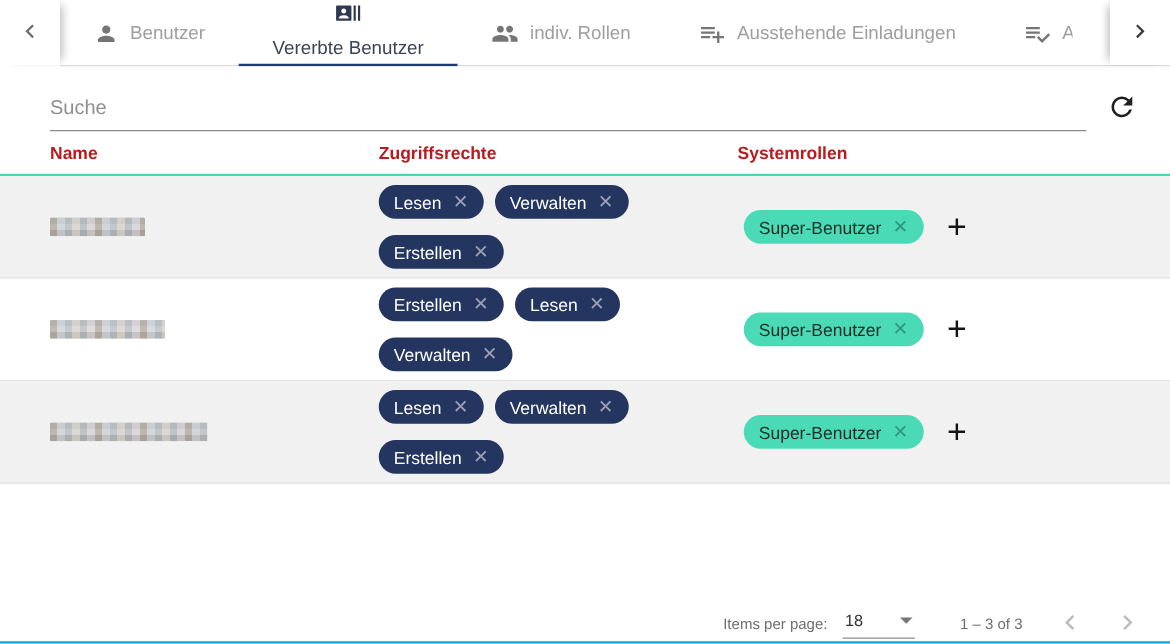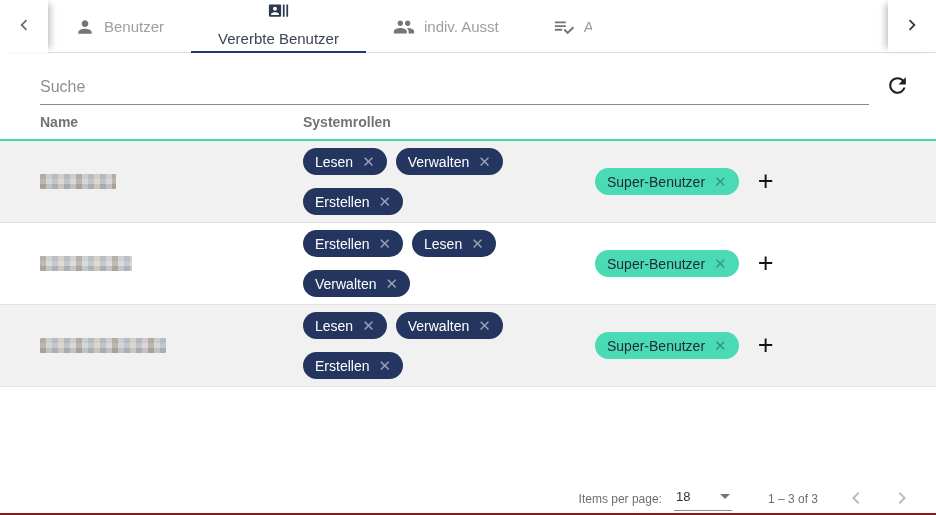"Benutzer" .app { border-bottom: 2px solid #7f1d1d -> 2px solid #0ea5e9 }
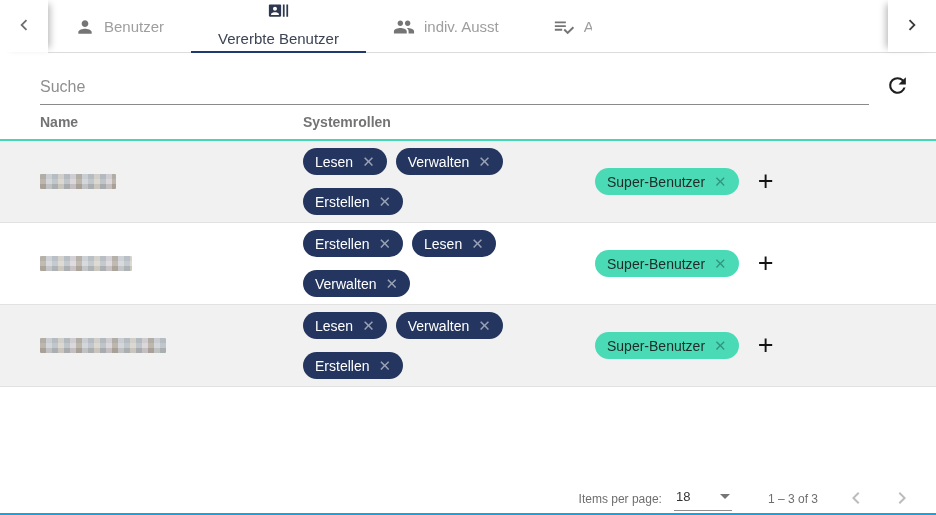"indiv. Ausst" span { text: Ausst -> Rollen }
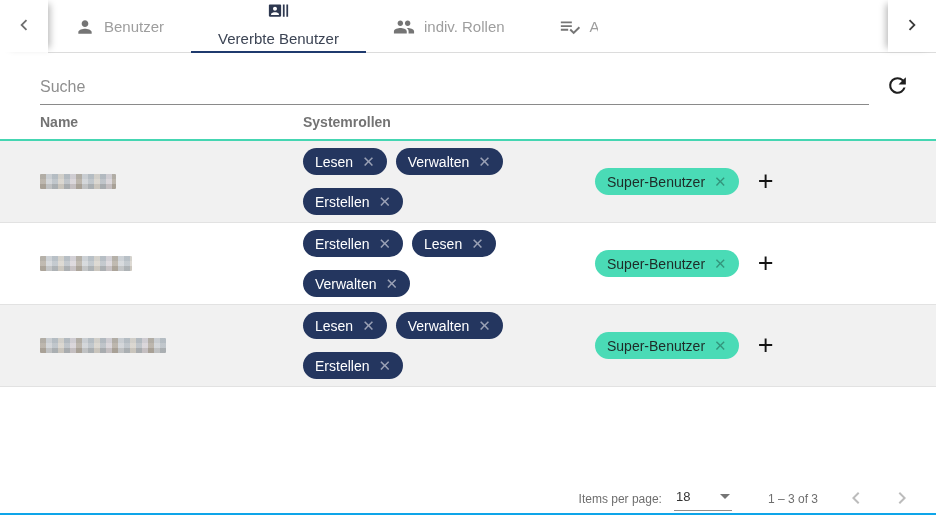"Ausstehende Einladungen" button.tab { html: none -> <button> <span> <svg> <path></path> </svg> </span> <span>Ausstehende Einladungen</span> </button> }
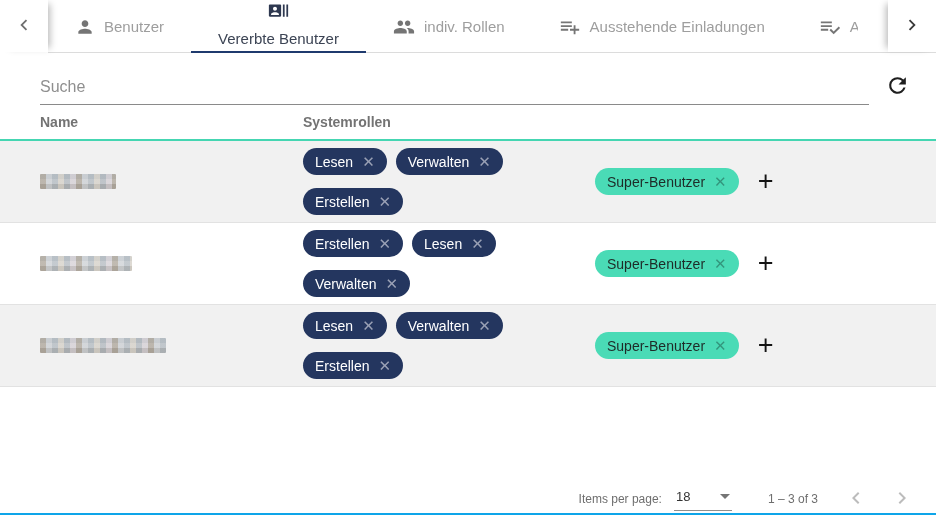"Name" .th { color: #737373 -> #b91c1c }
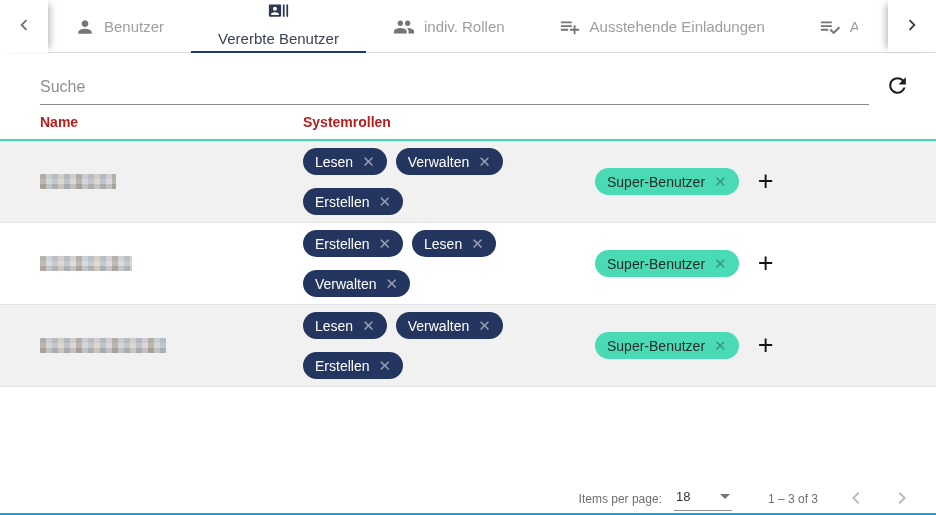"Zugriffsrechte" div.th { html: none -> <div>Zugriffsrechte</div> }
